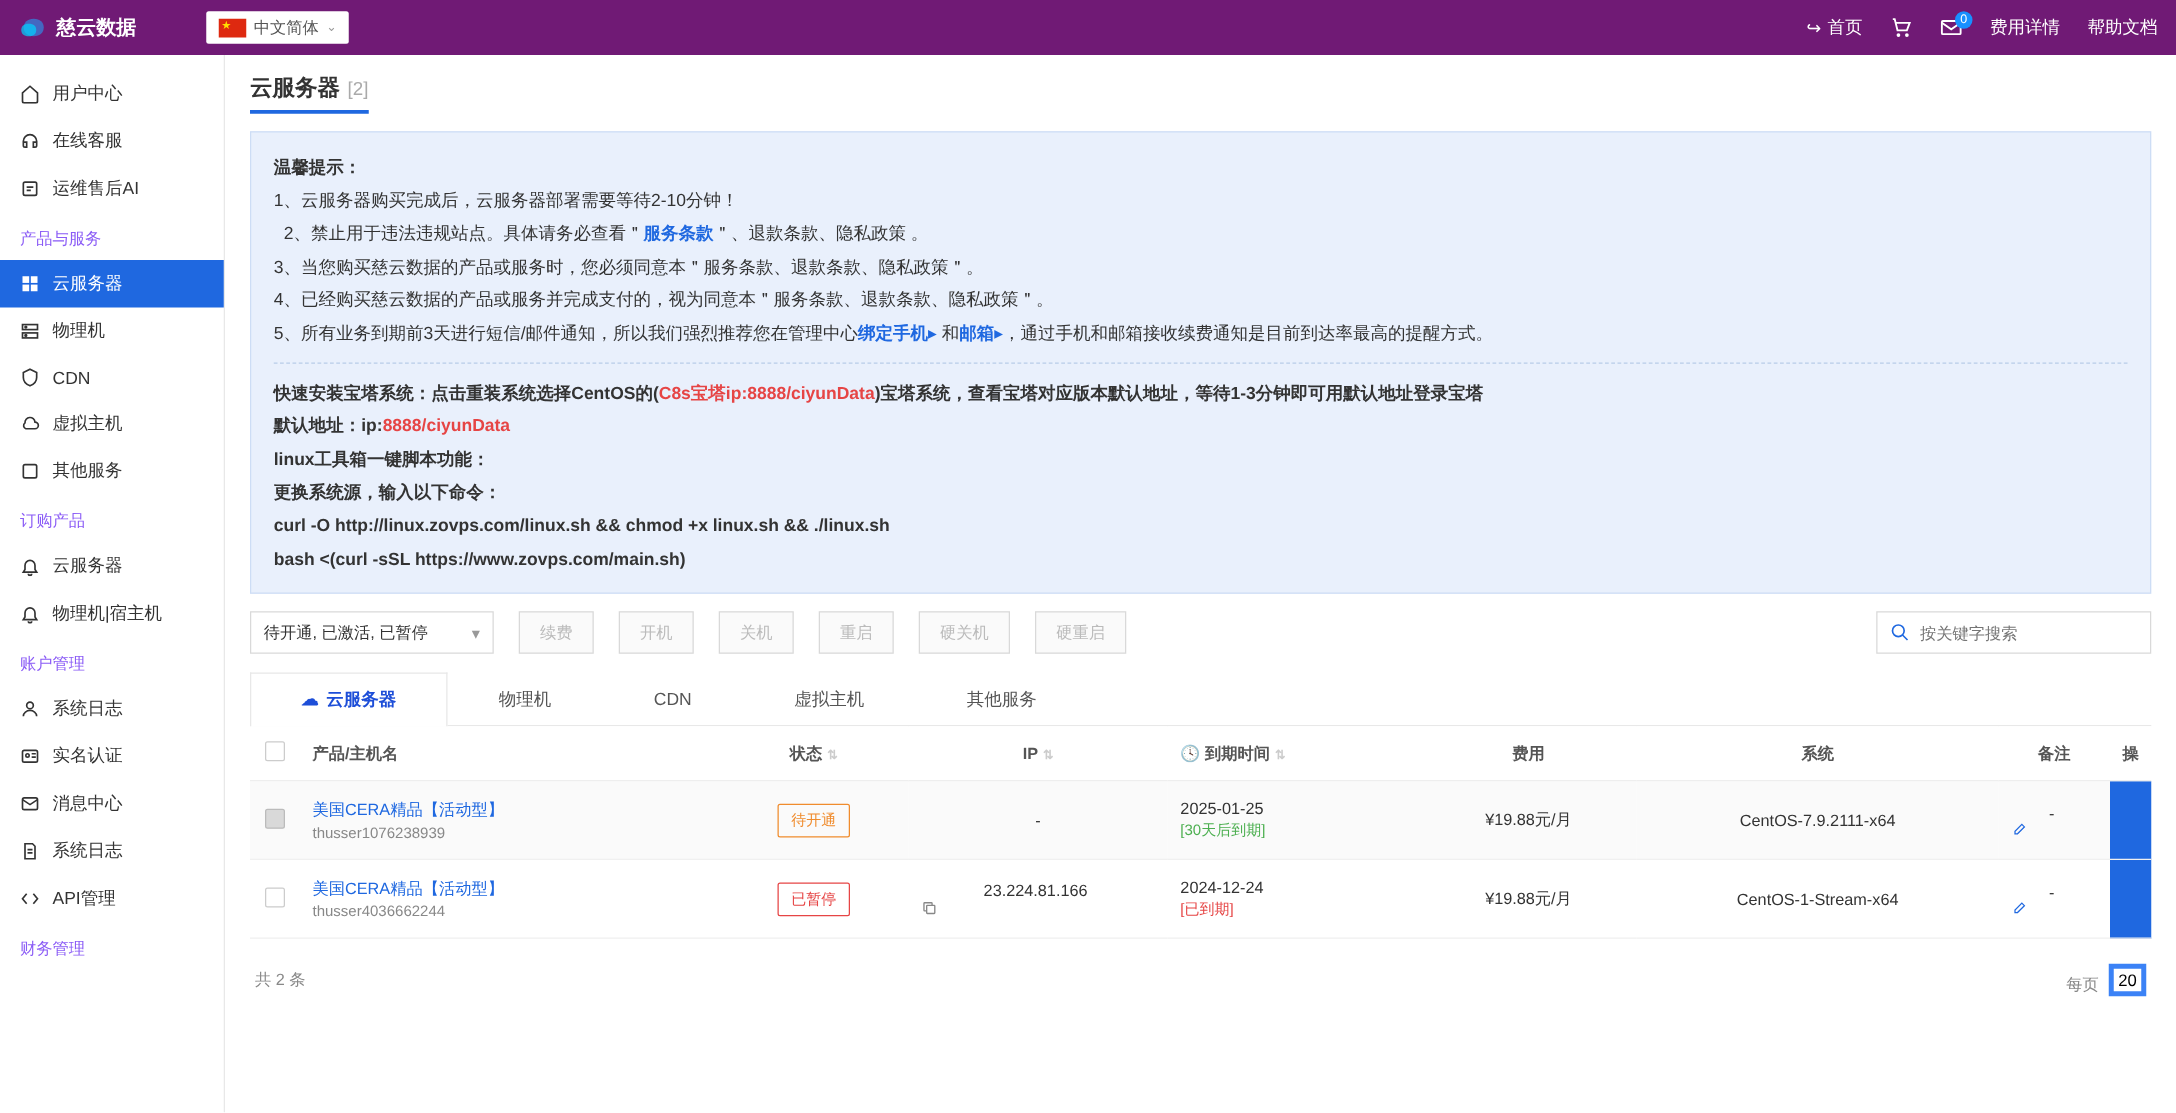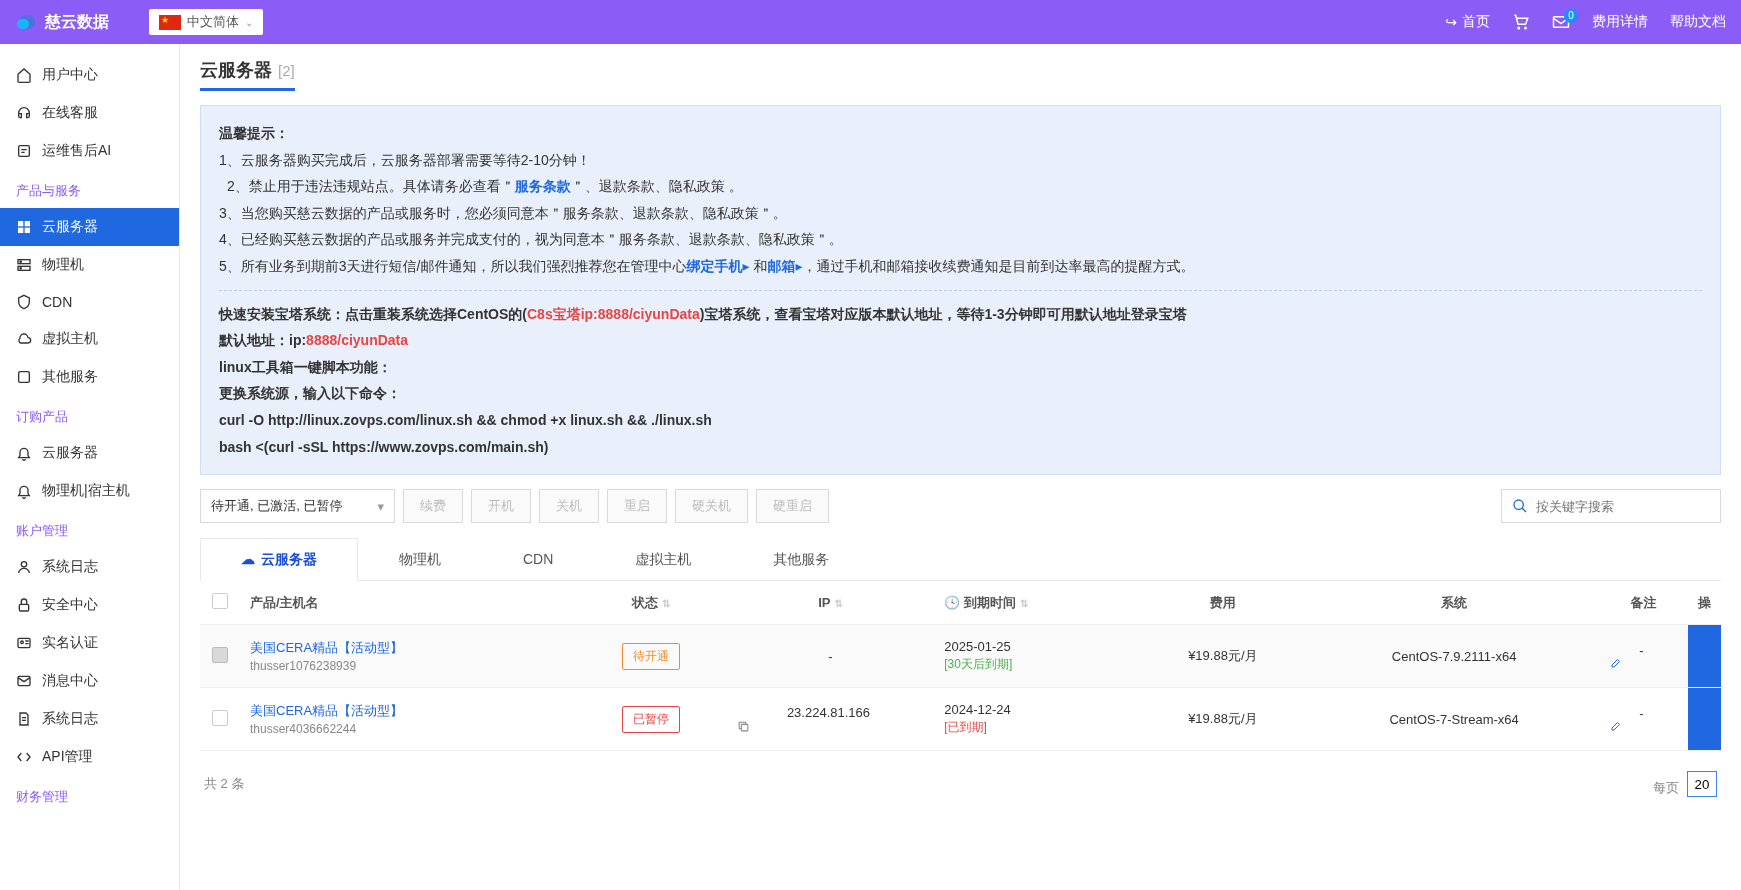"慈云数据" .topbar { background: #8b5cf6 -> #701a75; gap: none -> 16px }
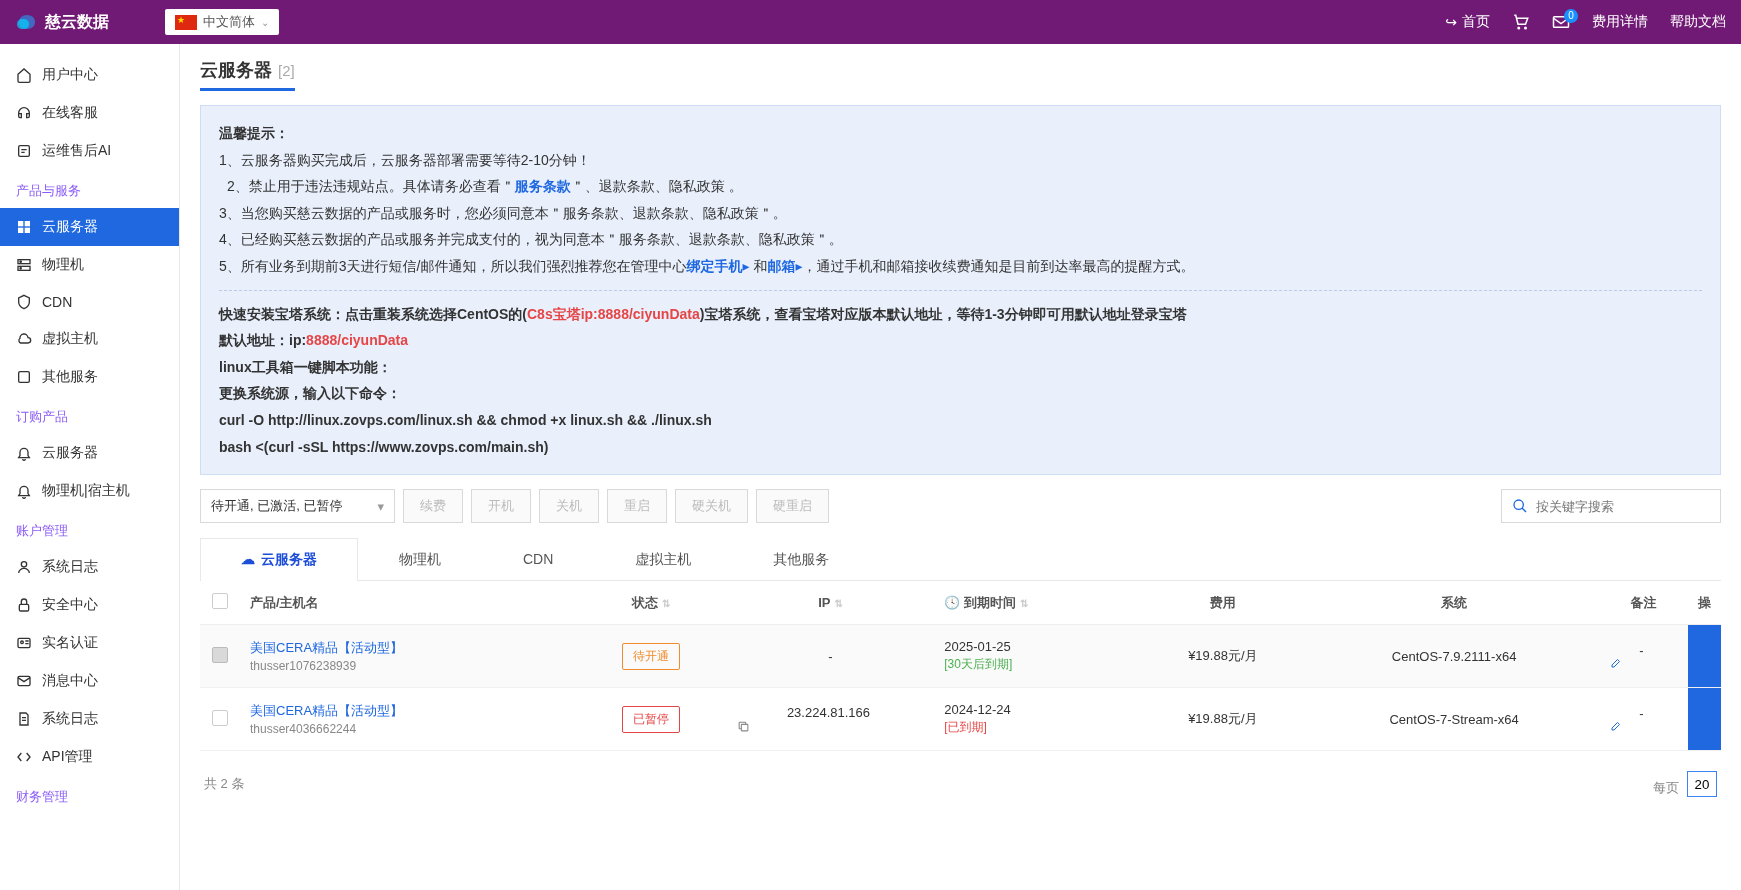"待开通, 已激活, 已暂停" .toolbar { gap: 8px -> 20px }
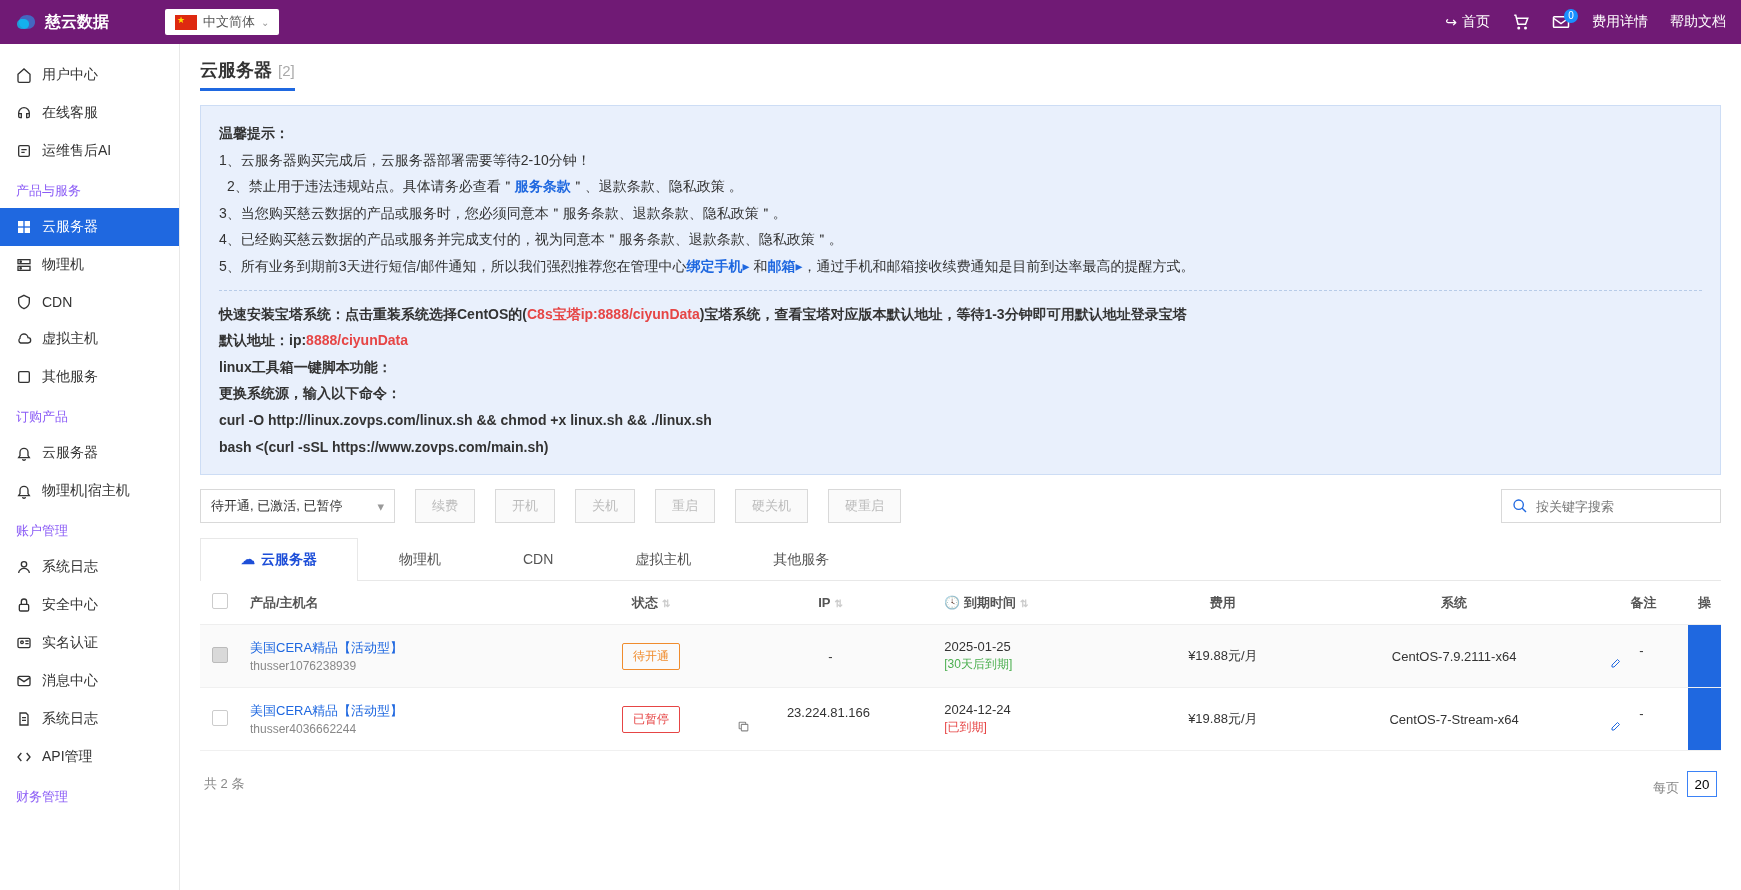"安全中心" div.sidebar-item { html: <div> <span> <svg> <rect></rect> <path></path> </svg> </span> <span>安全中心</span> </div> -> none }
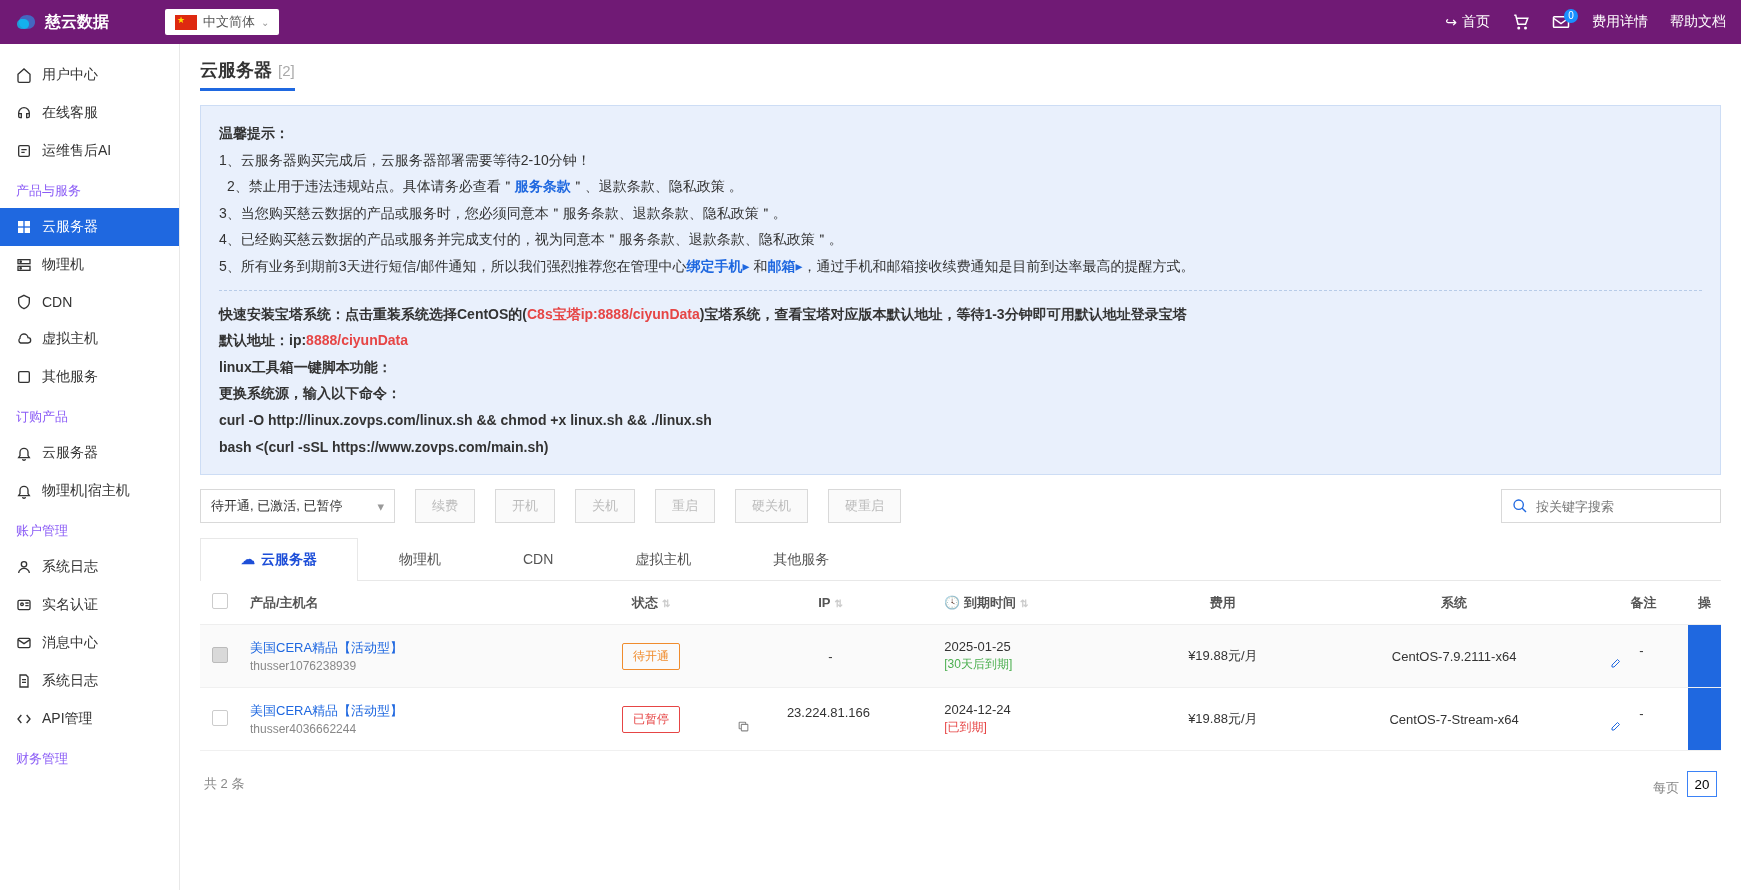"CentOS-7-Stream-x64" td.td-center { text: CentOS-7-Stream-x64 -> CentOS-1-Stream-x64 }
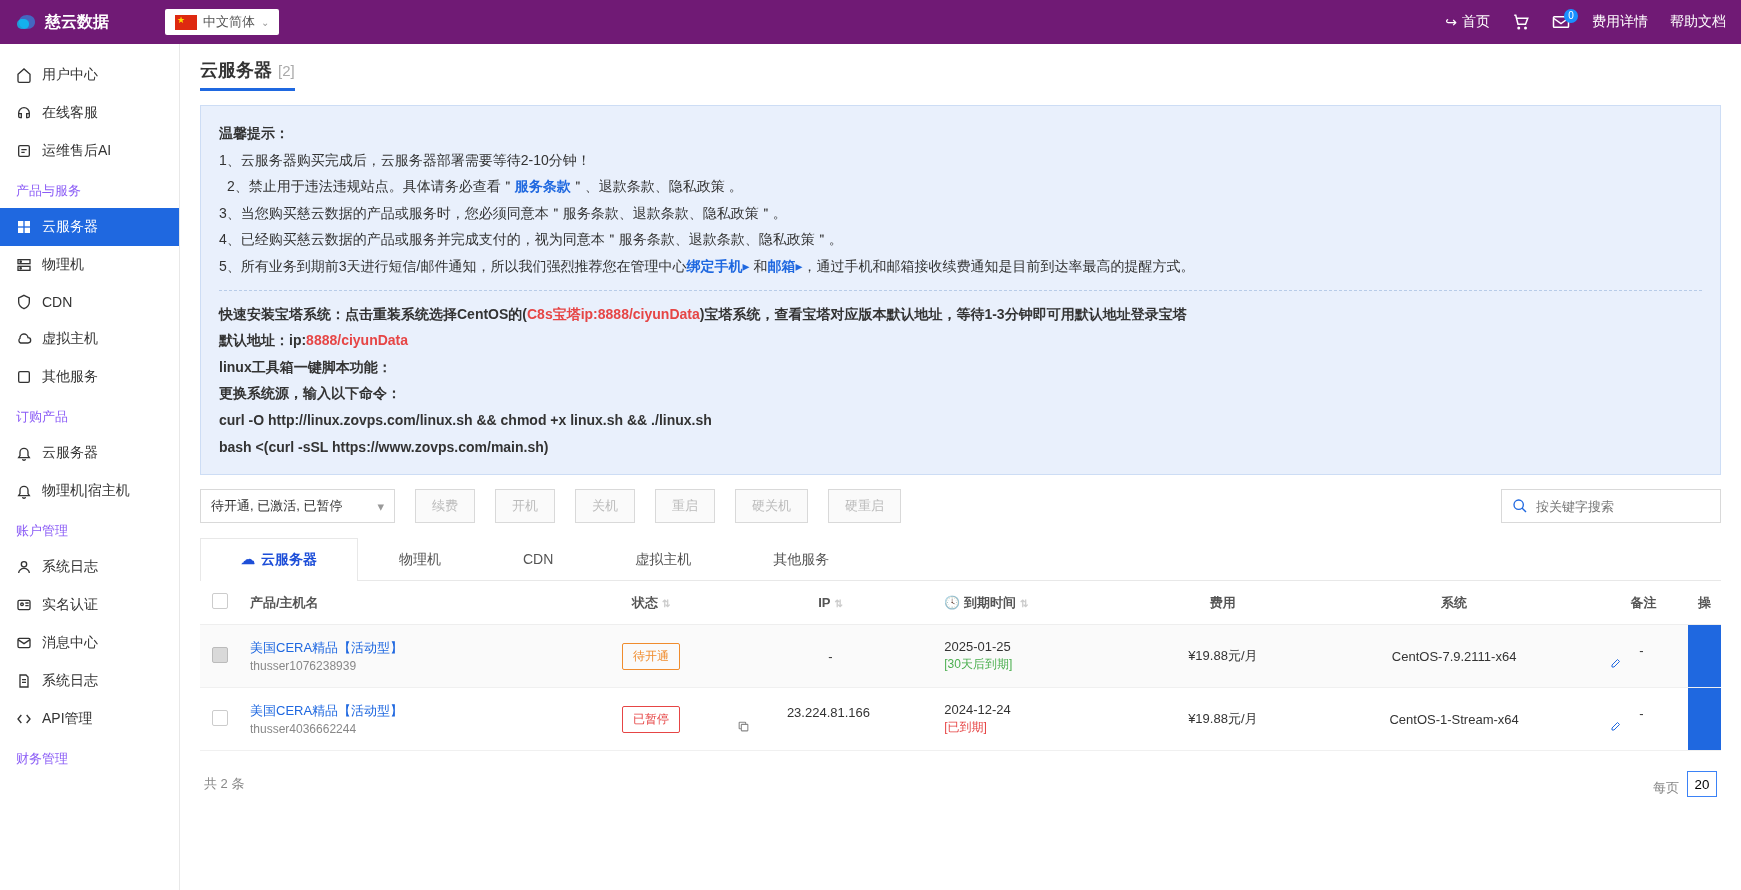"20" .per-page-input { border: 1px solid #3b82f6 -> 4px solid #3b82f6 }
